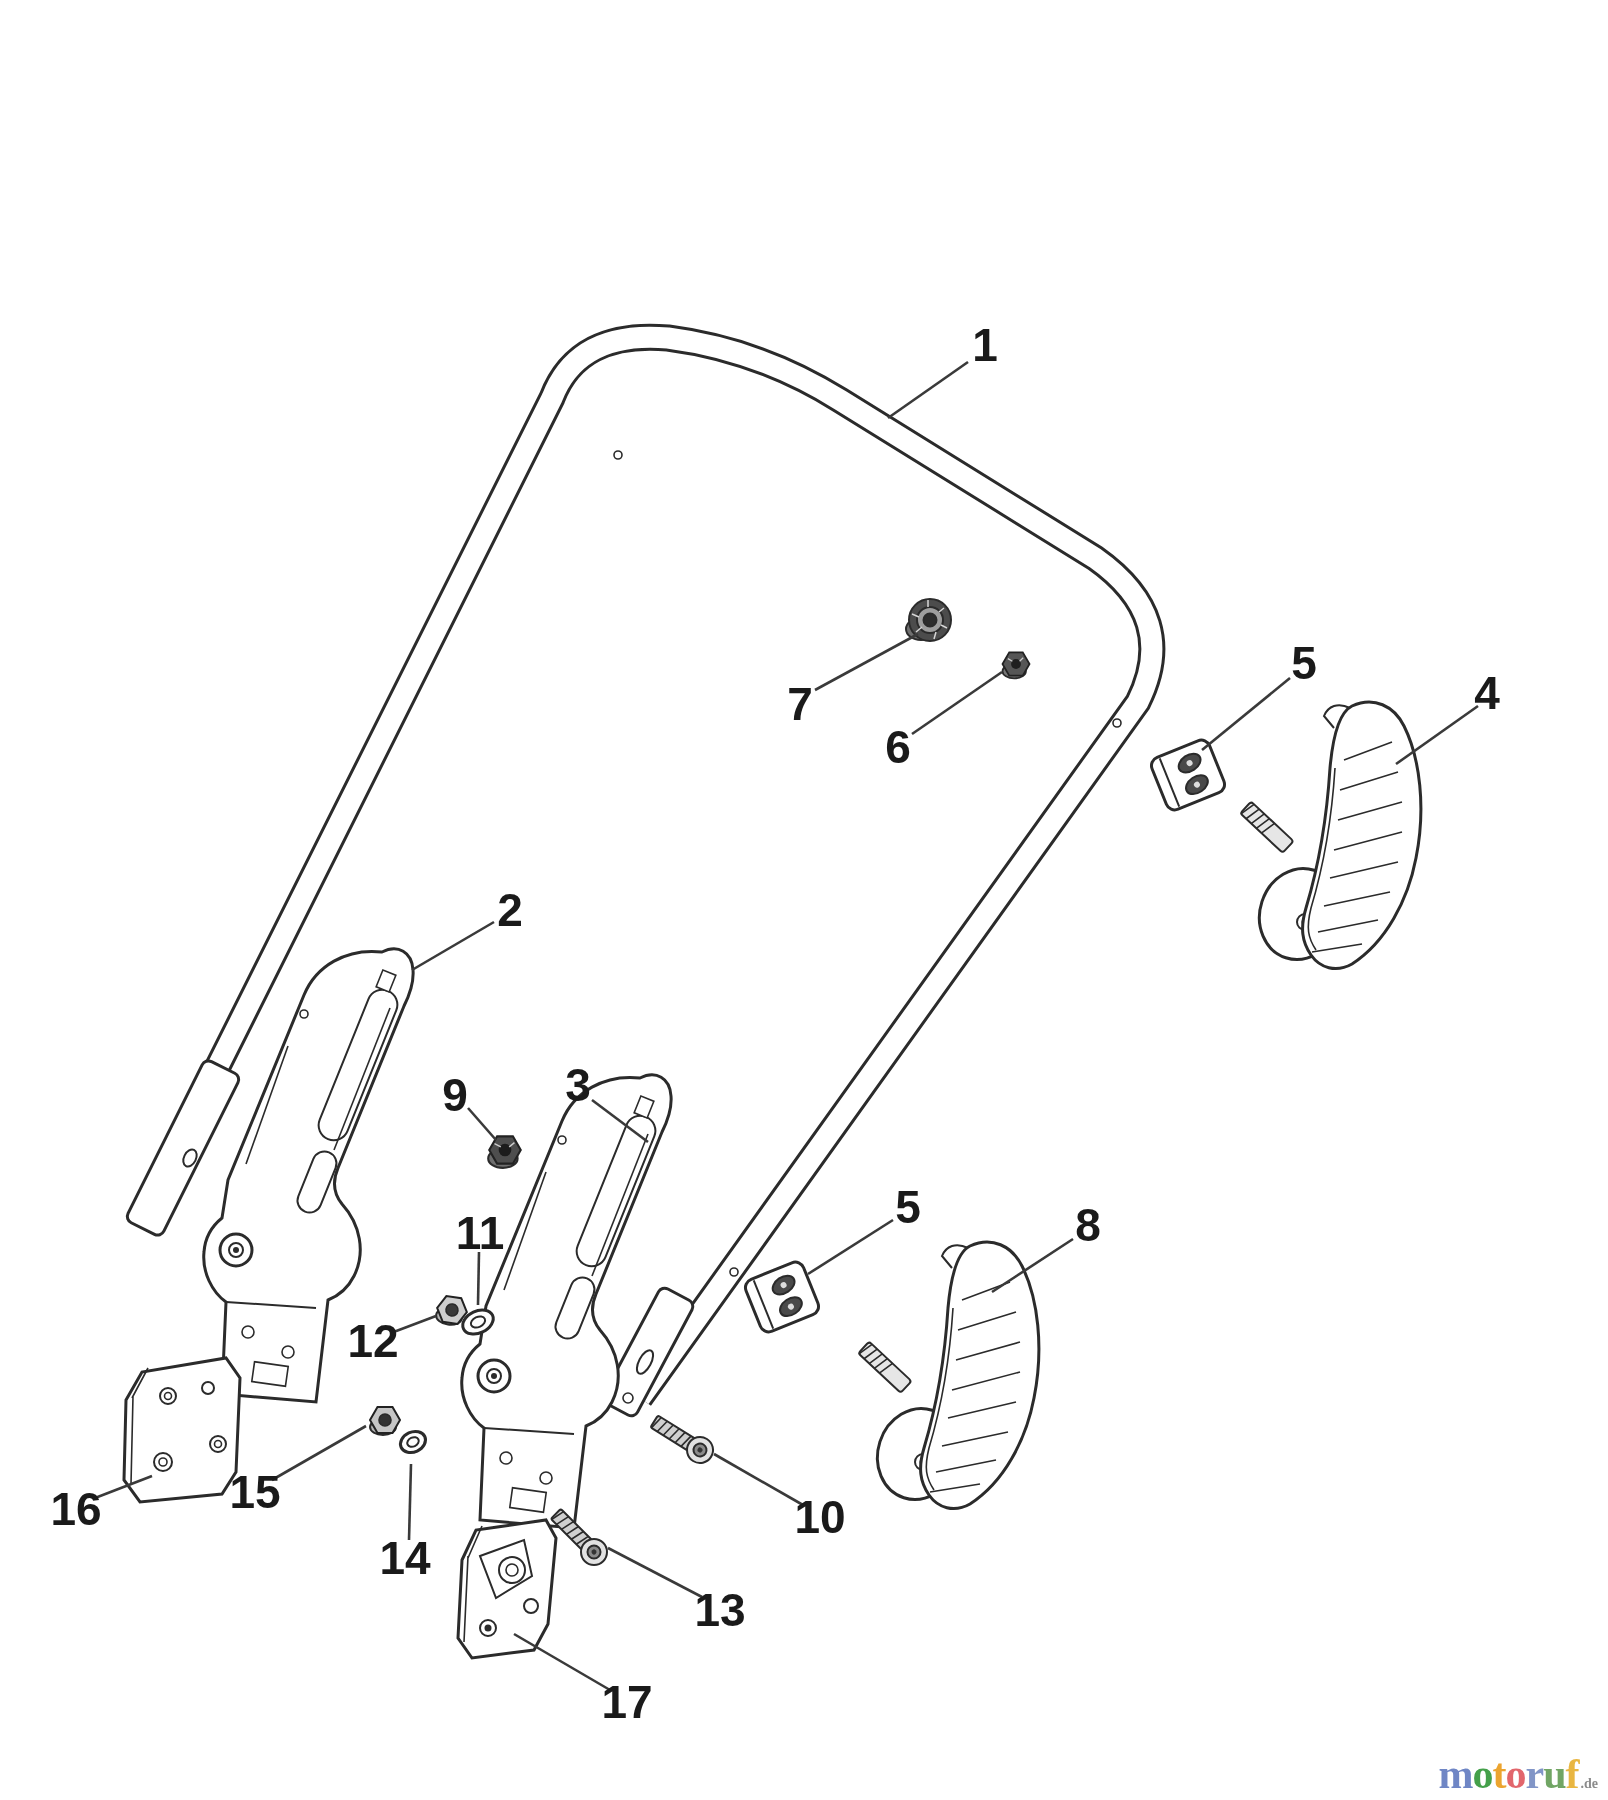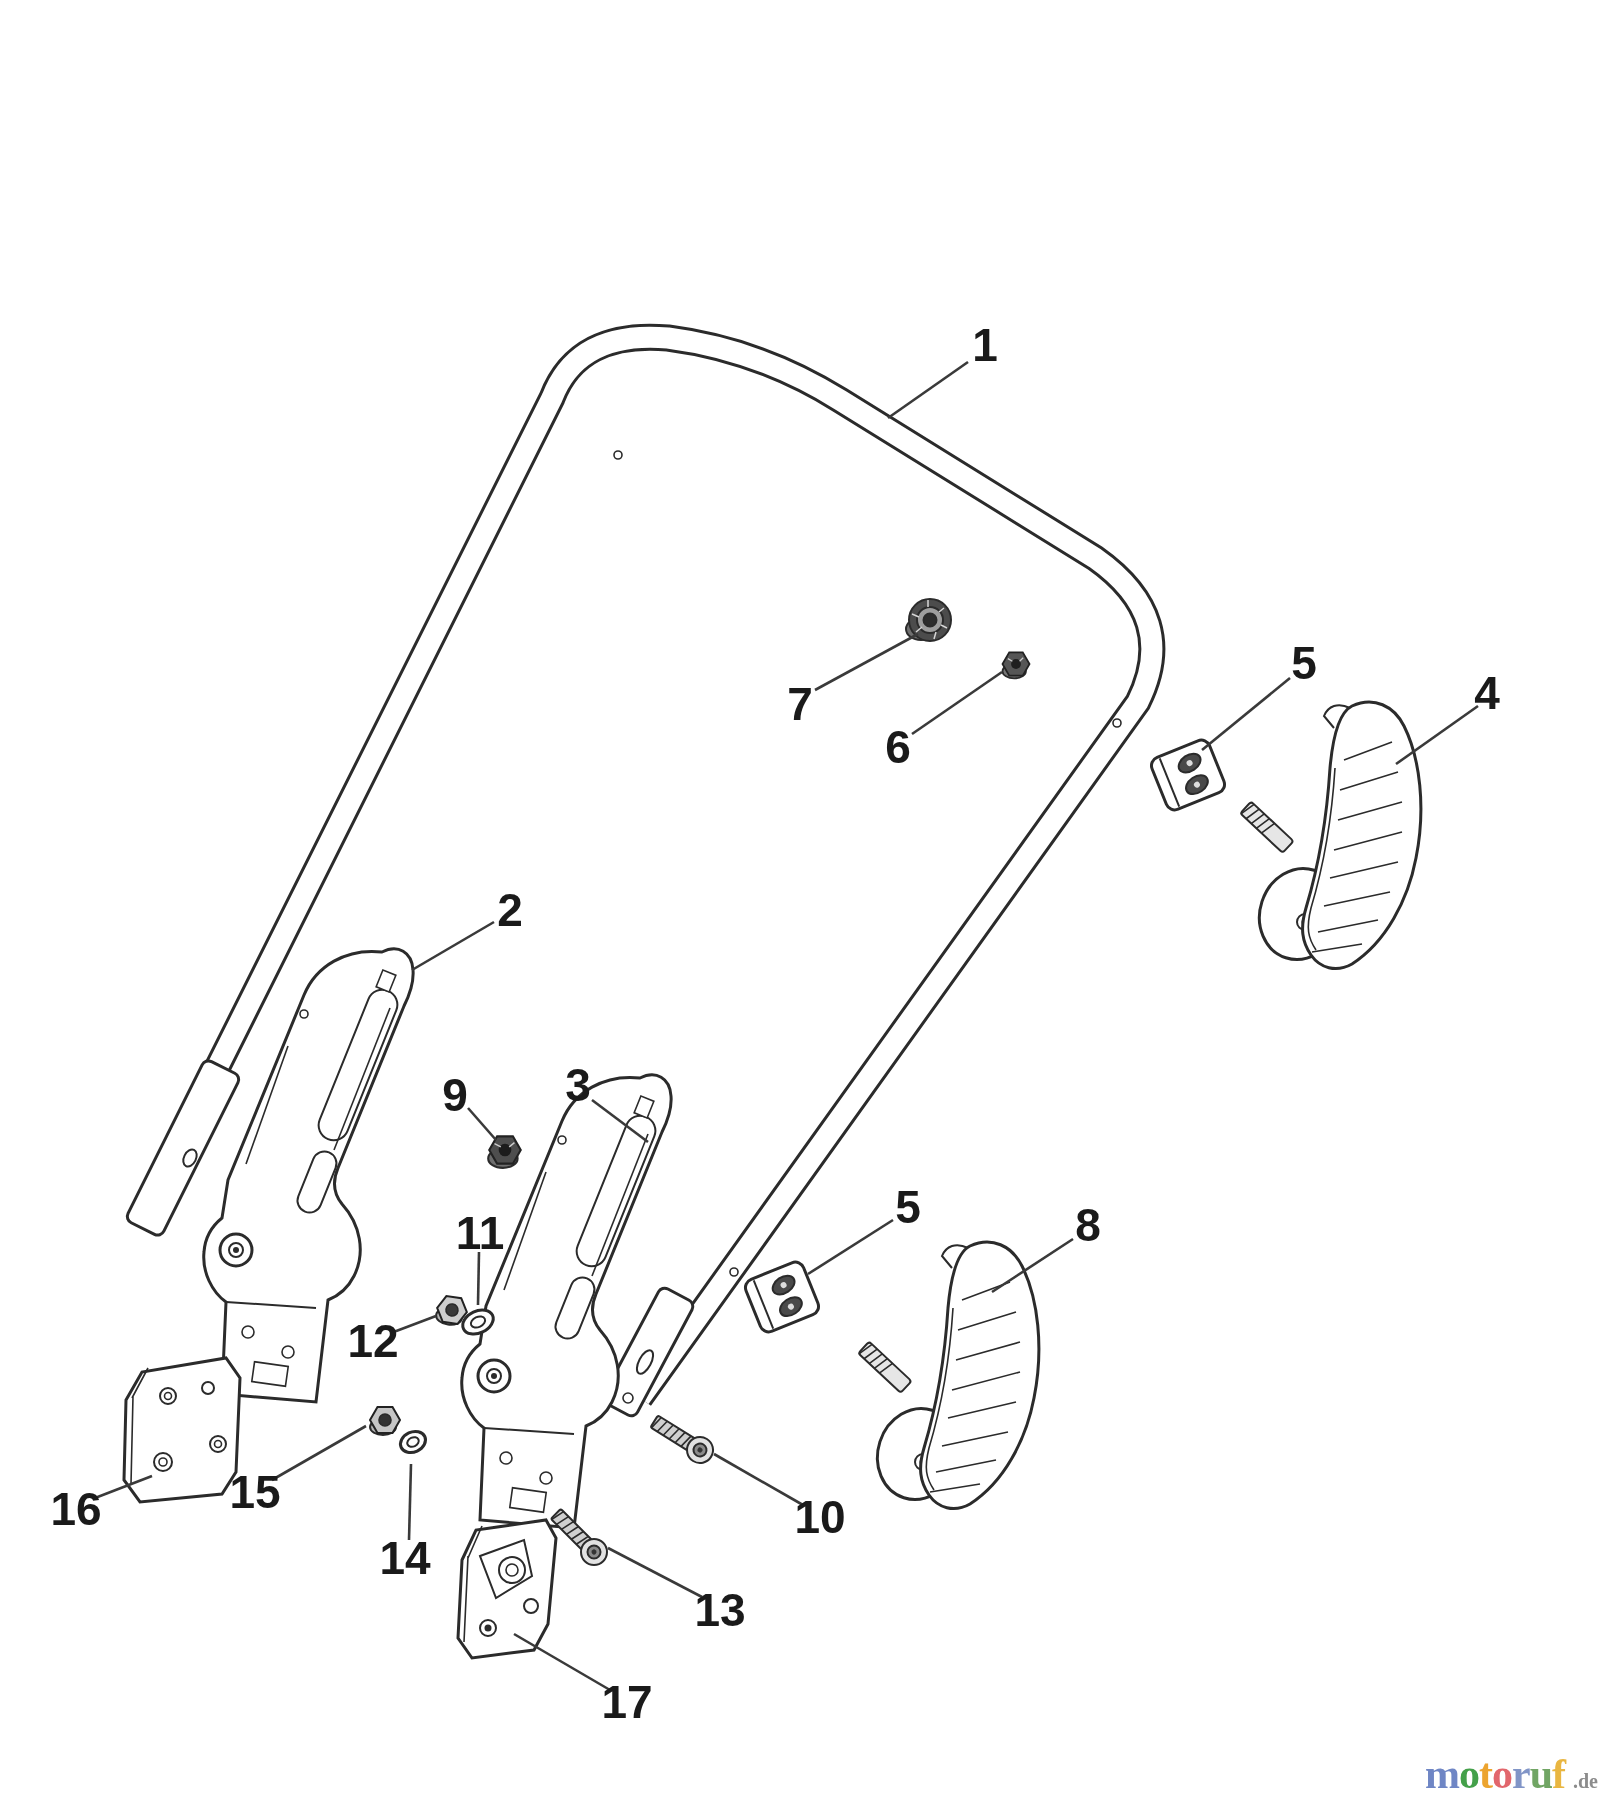".de" .watermark .suffix { font-size: 20px -> 14px; margin-left: 8px -> 2px }
